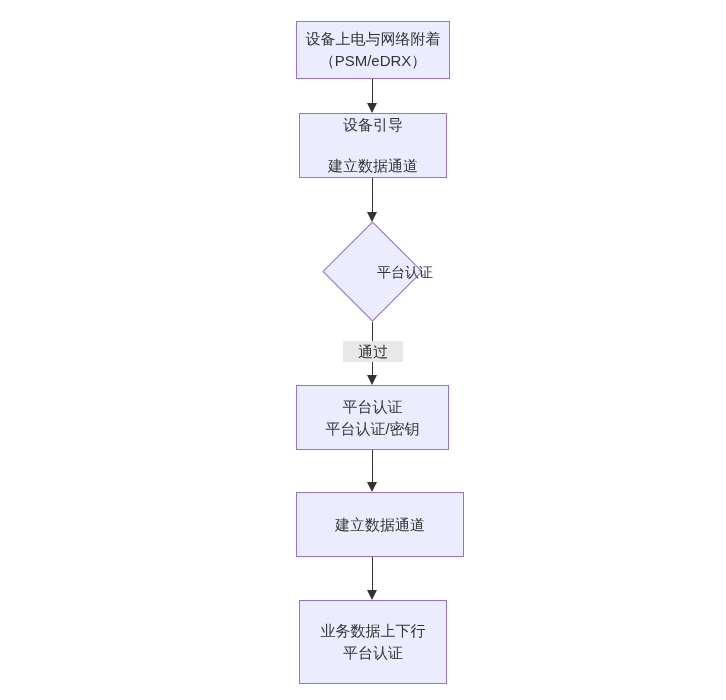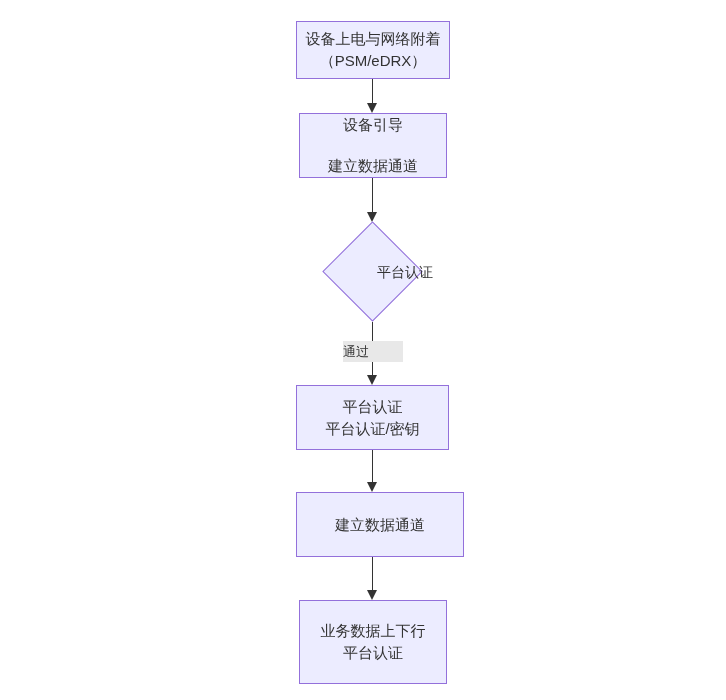"通过" .edge-label { font-size: 13px -> 15px; text-align: left -> center }
